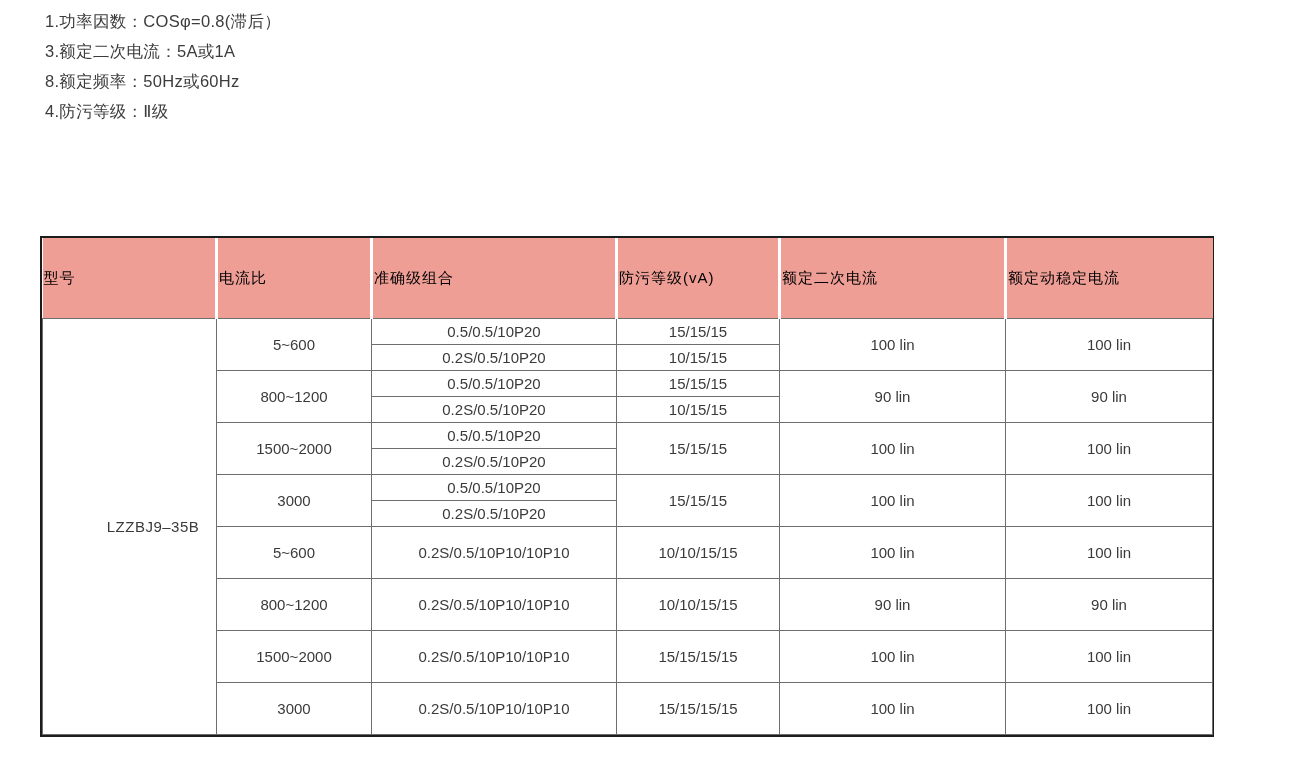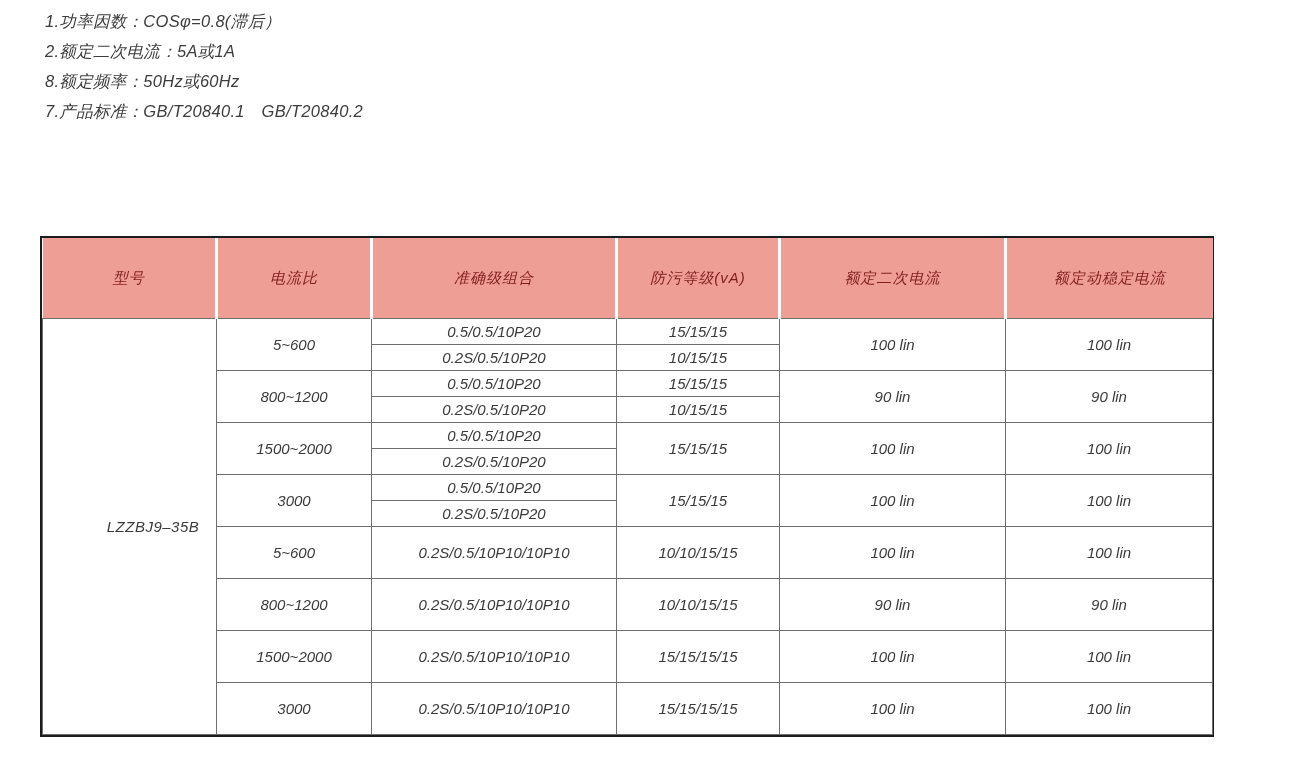"1.功率因数：COSφ=0.8(滞后）" .page { font-style: italic -> none }
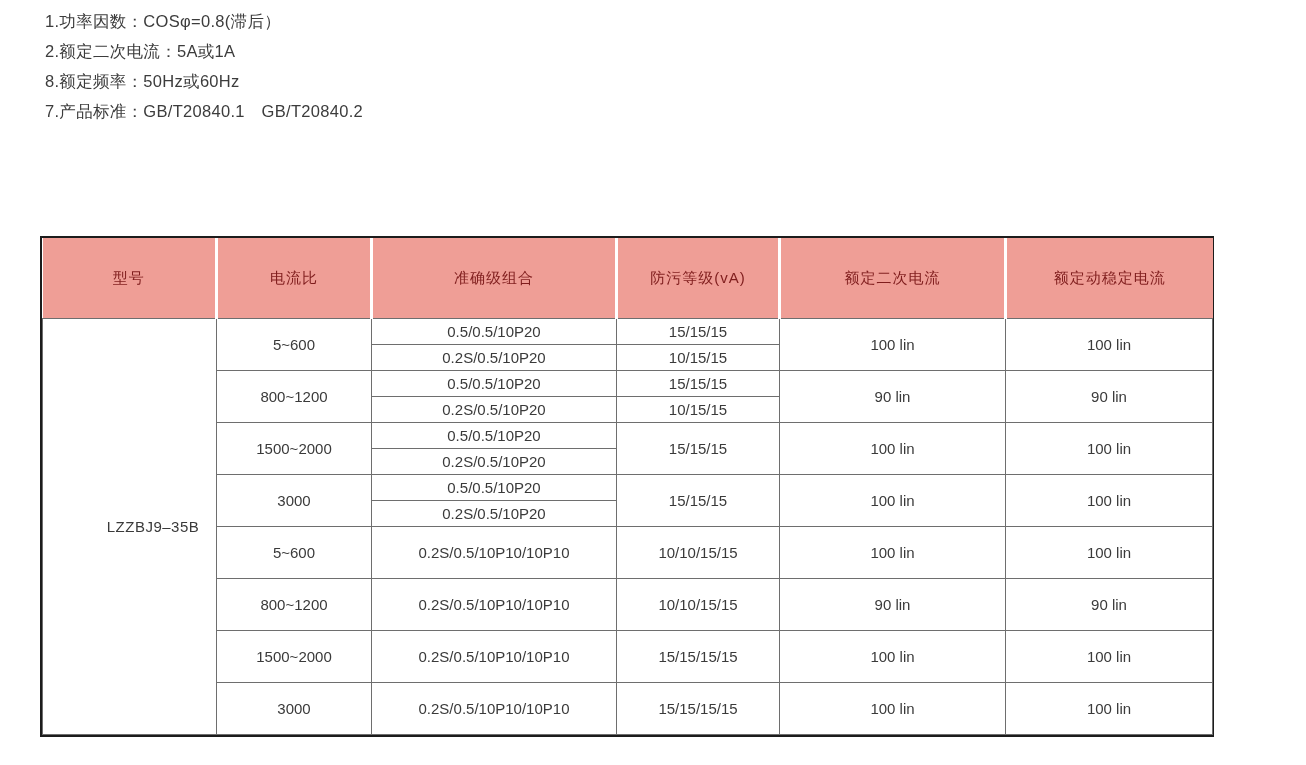"2.额定二次电流：5A或1A" p { text: 2 -> 3 }
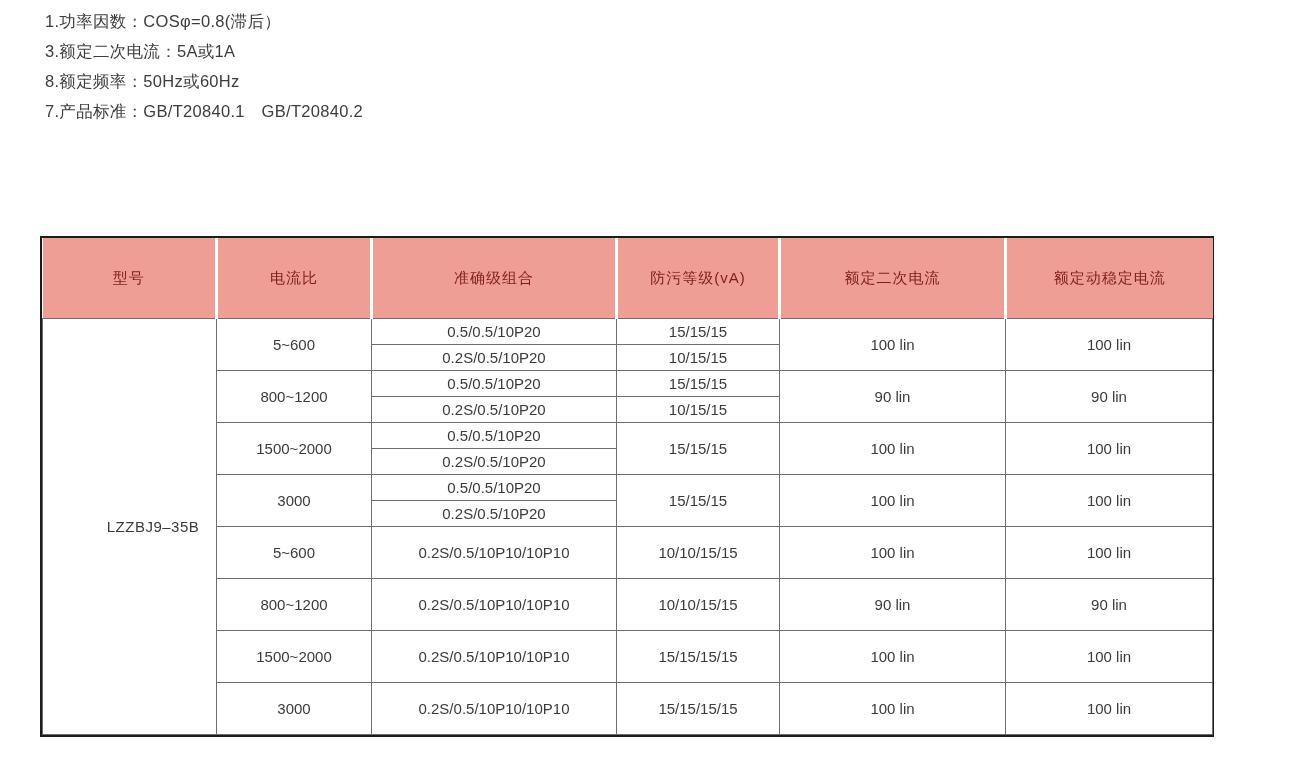"4.防污等级：Ⅱ级" p { html: none -> <p>4.防污等级：Ⅱ级</p> }
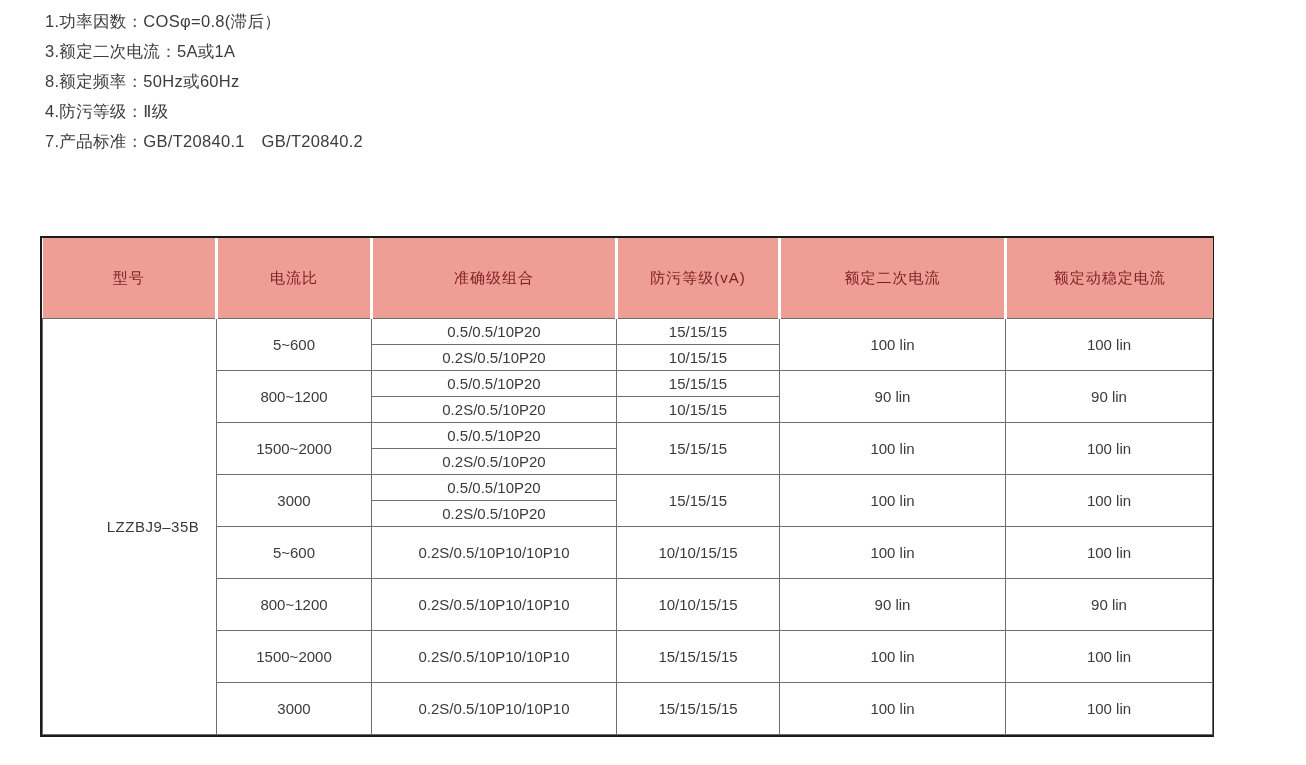"7.产品标准：GB/T20840.1 GB/T20840.2" p { html: <p>7.产品标准：GB/T20840.1 GB/T20840.2</p> -> none }
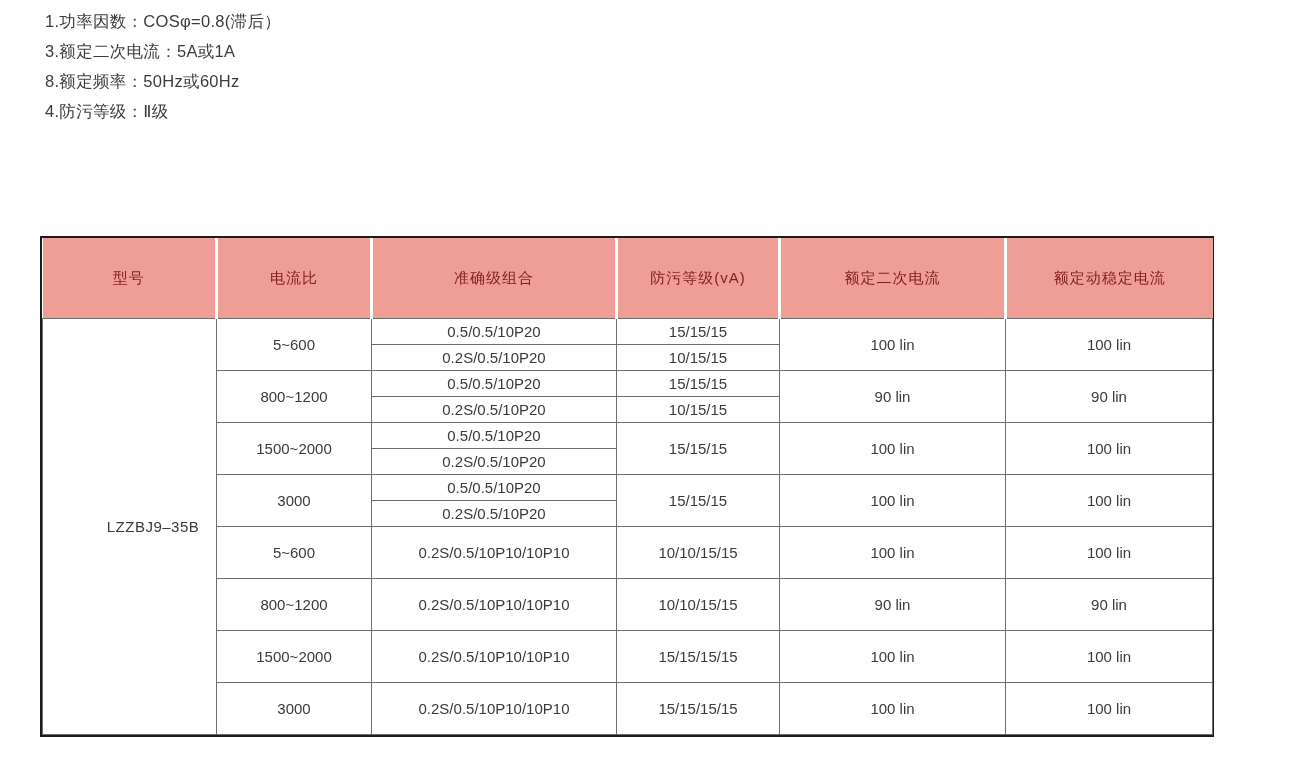"型号" .spec-table th { color: #7f1d1d -> #000000; text-align: center -> left }
